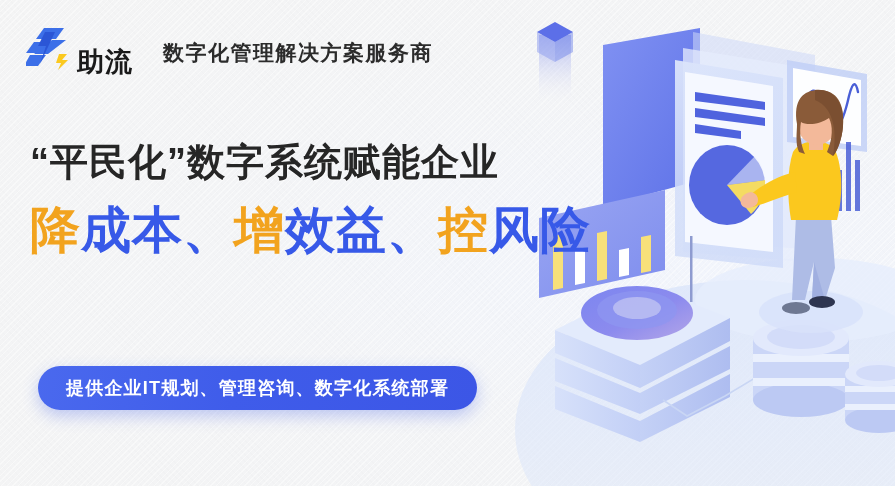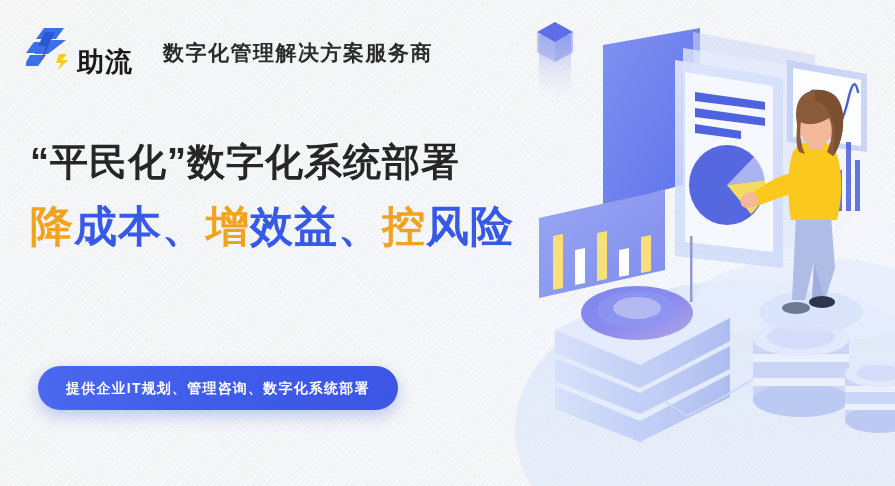"“平民化”数字化系统部署" div.headline-1 { text: 化系统部署 -> 系统赋能企业 }
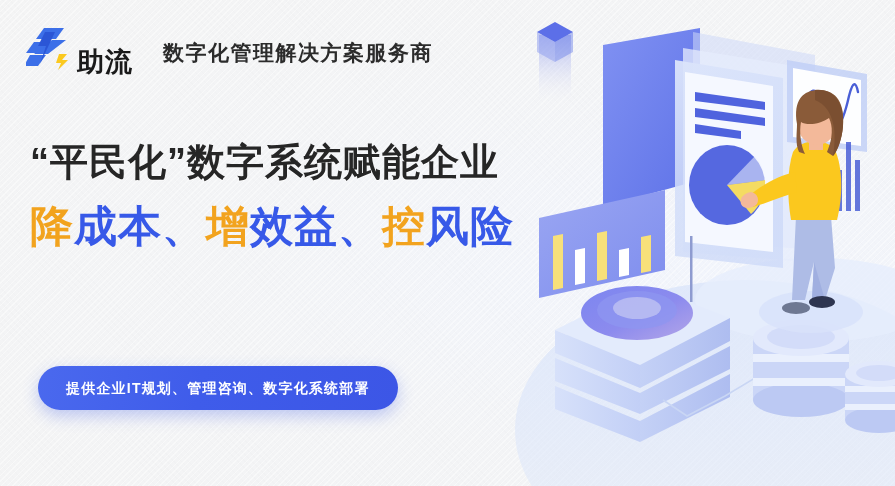"降成本、增效益、控风险" .headline-2 { font-size: 43px -> 50px }
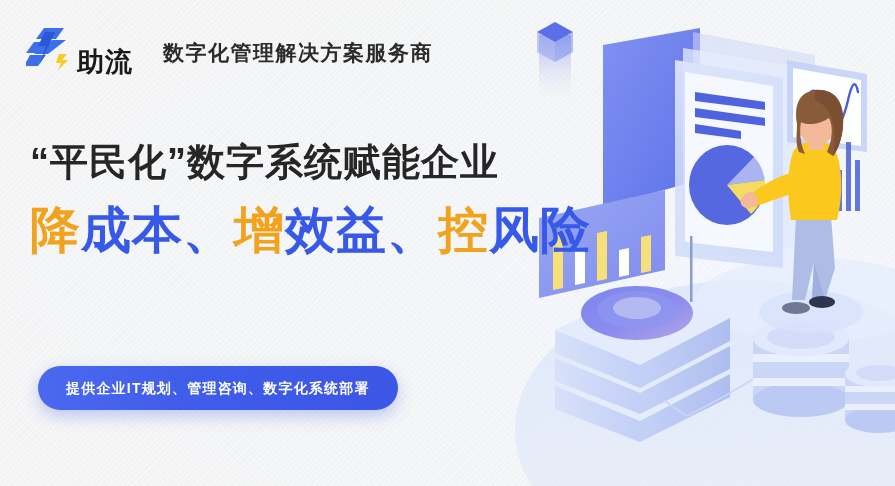"提供企业IT规划、管理咨询、数字化系统部署" .pill-label { font-size: 14px -> 18px }
